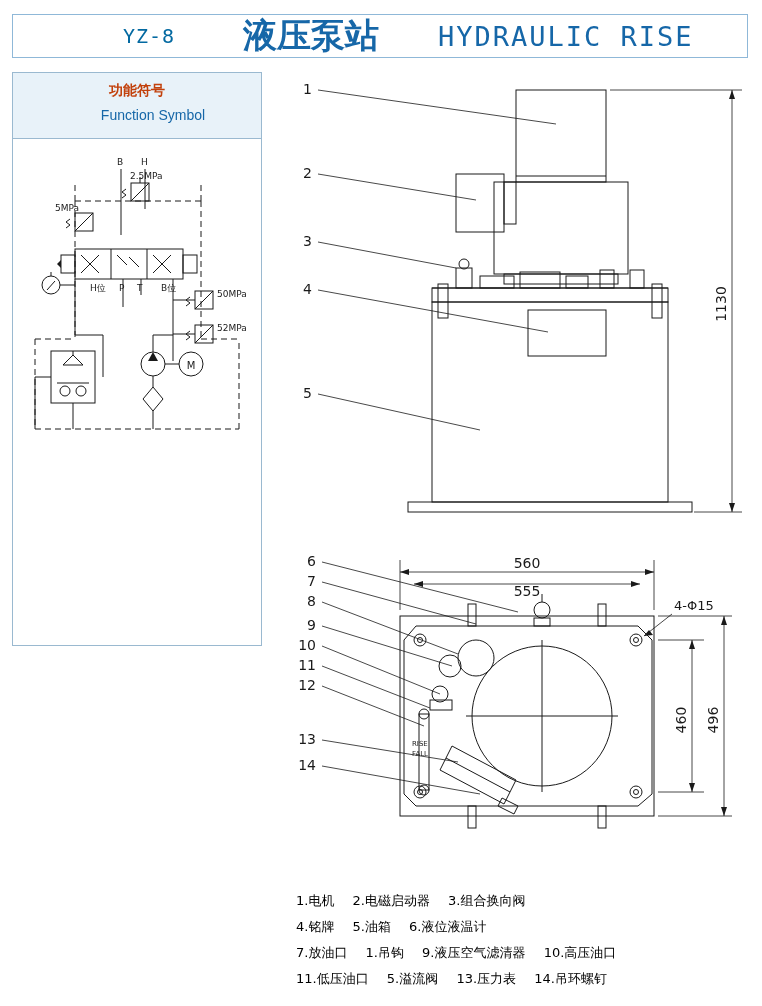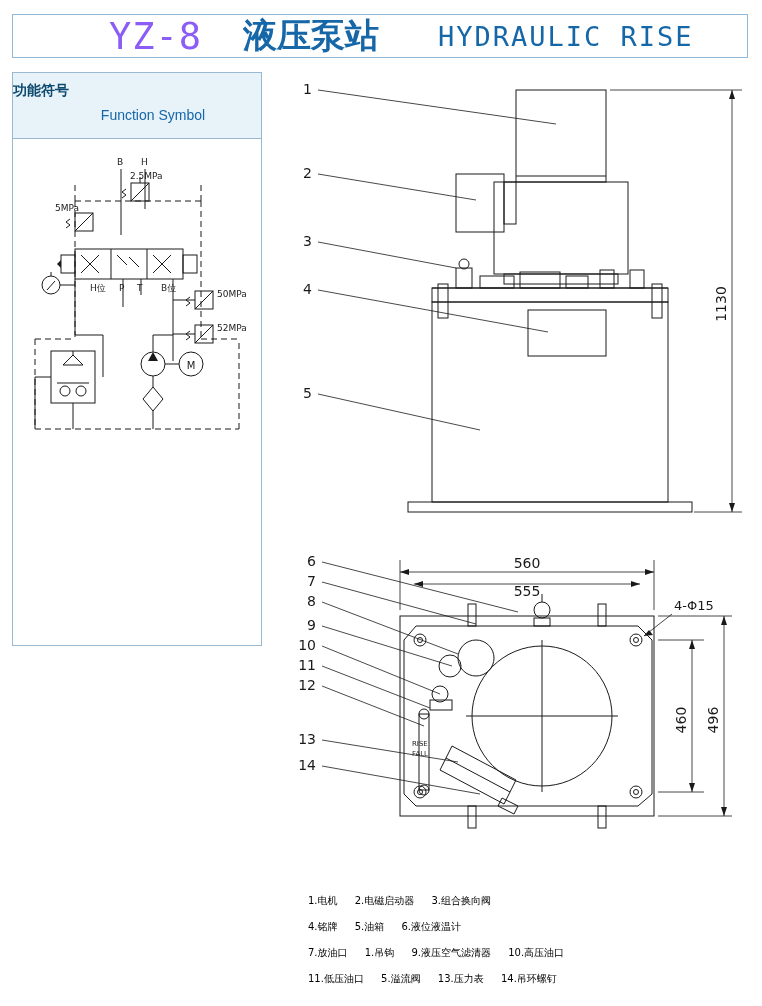"YZ-8" .title-code { color: #8b5cf6 -> #0369a1; font-size: 37px -> 20px; left: 96px -> 110px }
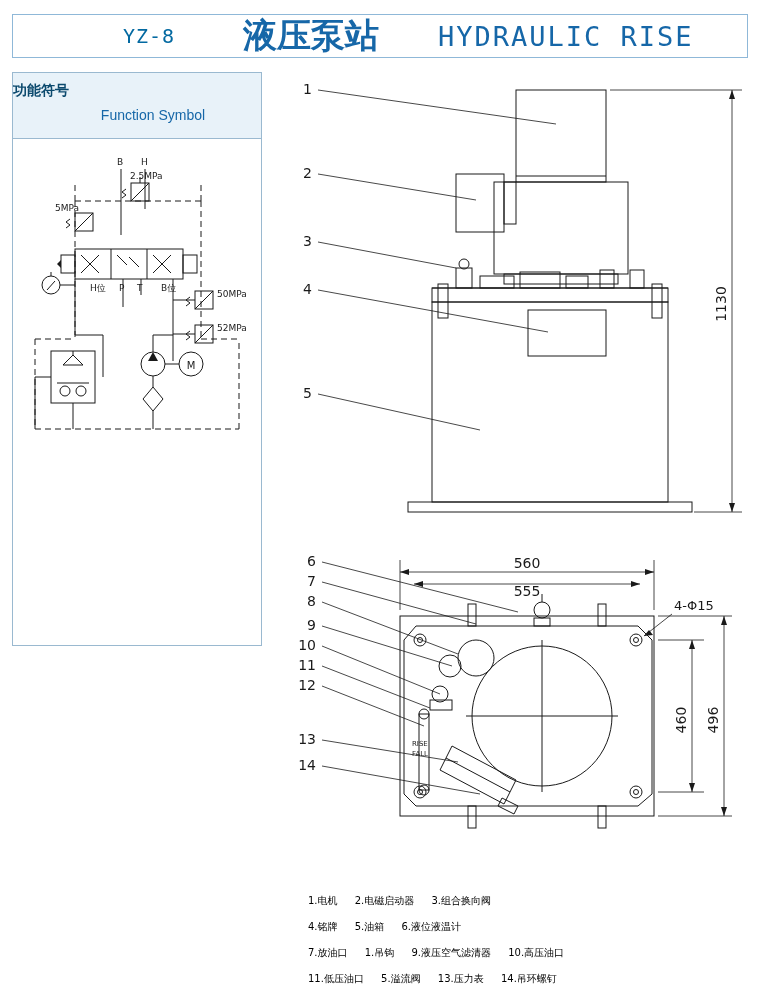"功能符号" .lp-head .cn { color: #0c4a6e -> #c2410c; text-align: none -> center }
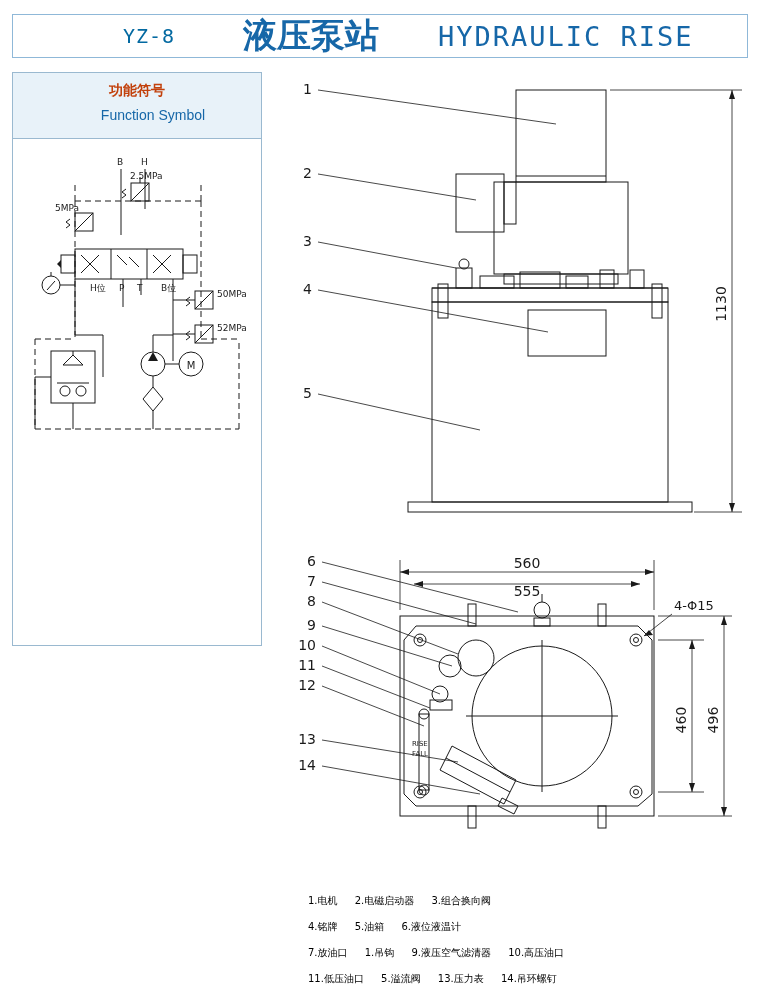"1.电机 2.电磁启动器 3.组合换向阀" .legend { font-size: 10px -> 13px; margin-left: 12px -> none }
